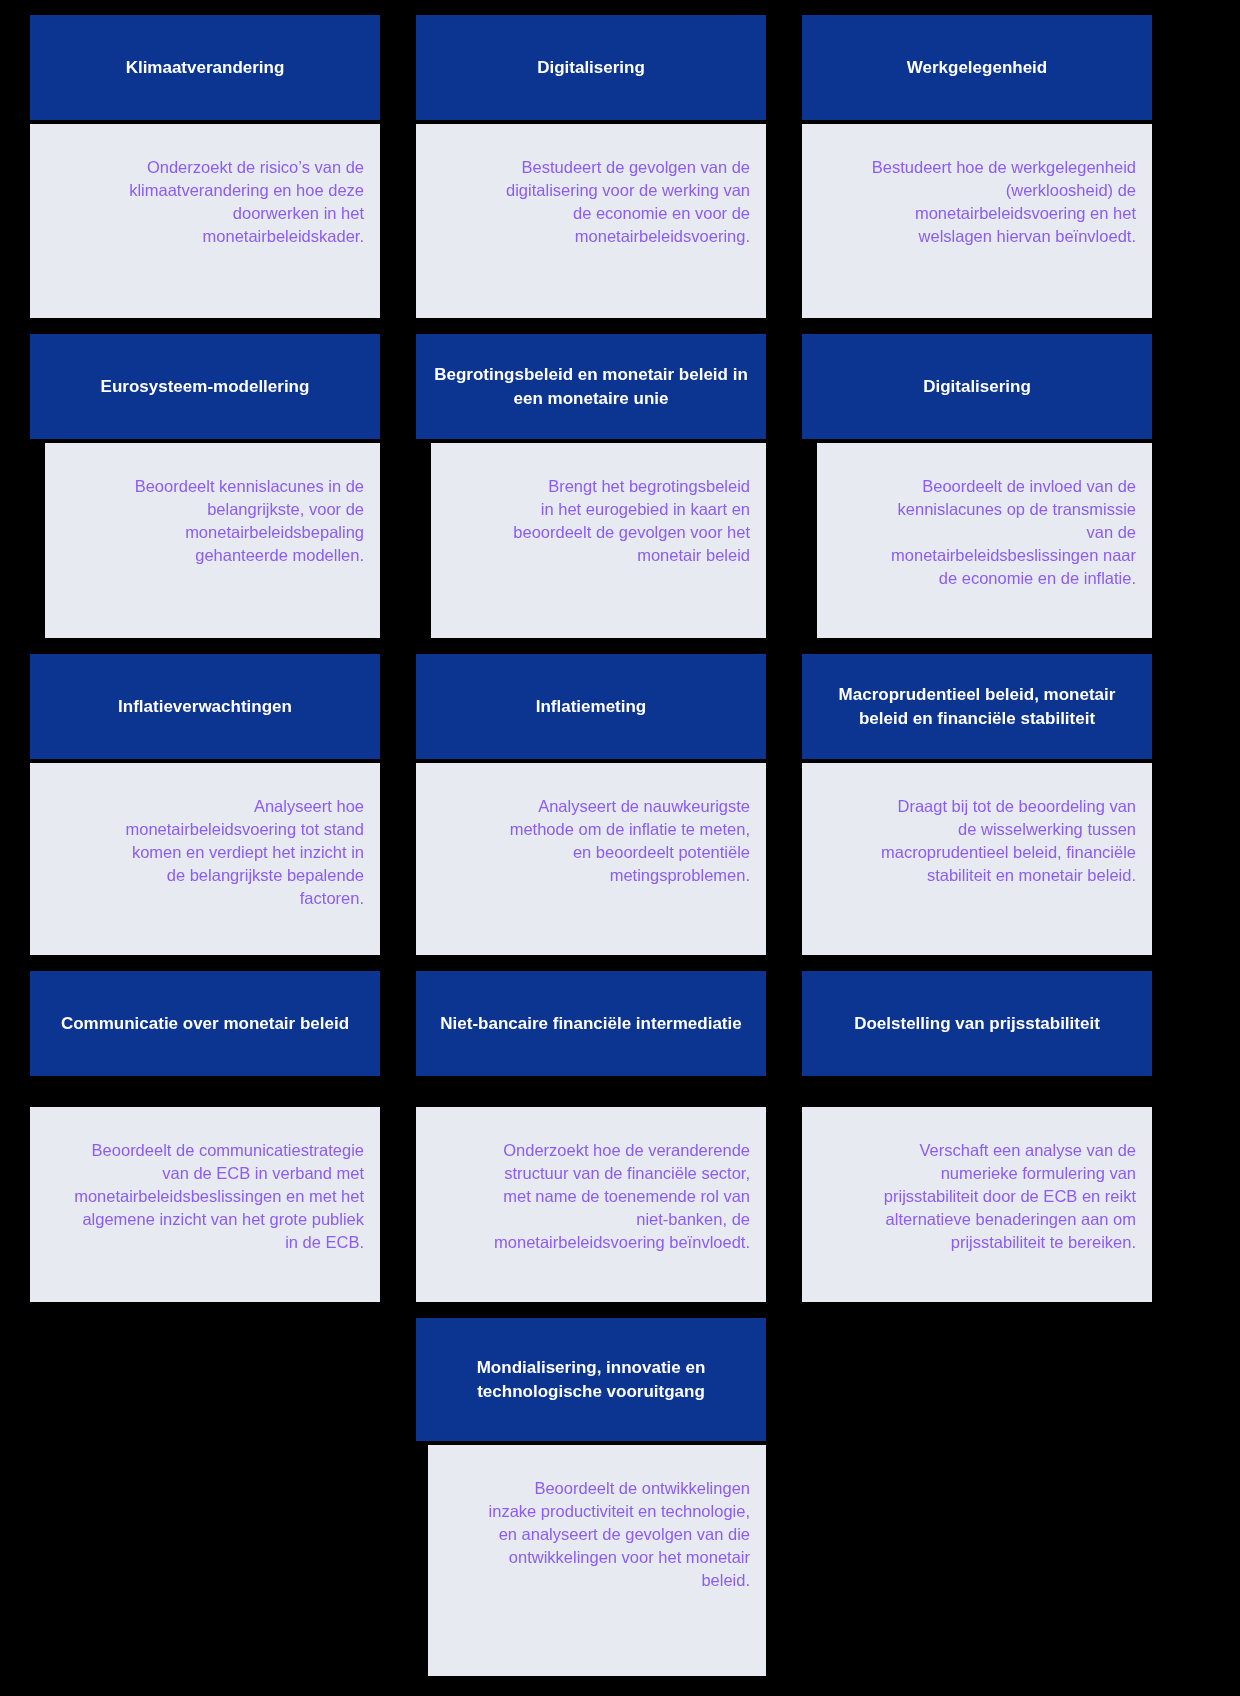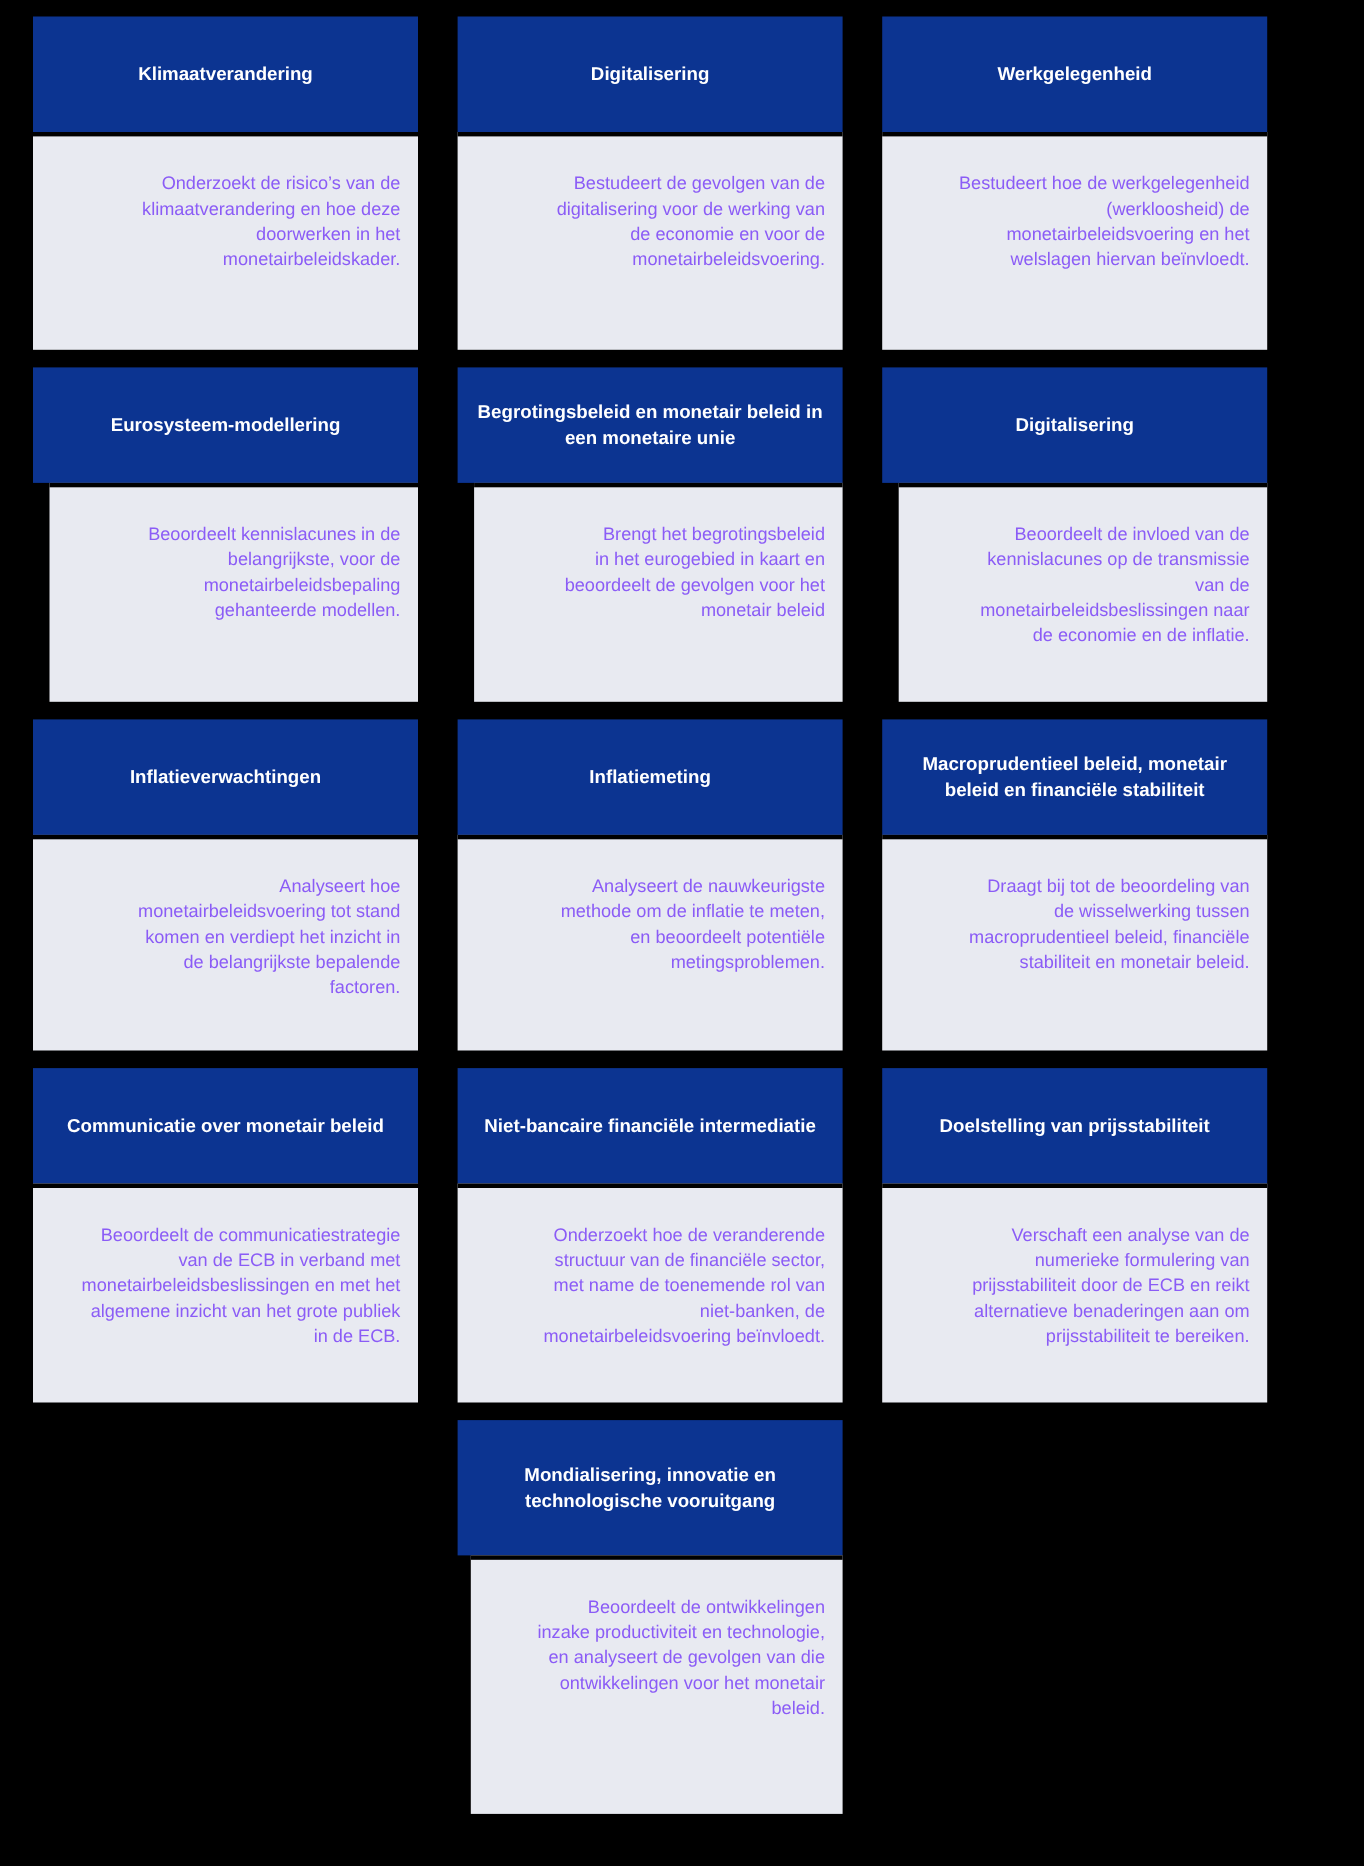"Beoordeelt de communicatiestrategie" .row4 .card-body { margin-top: none -> 27px }
